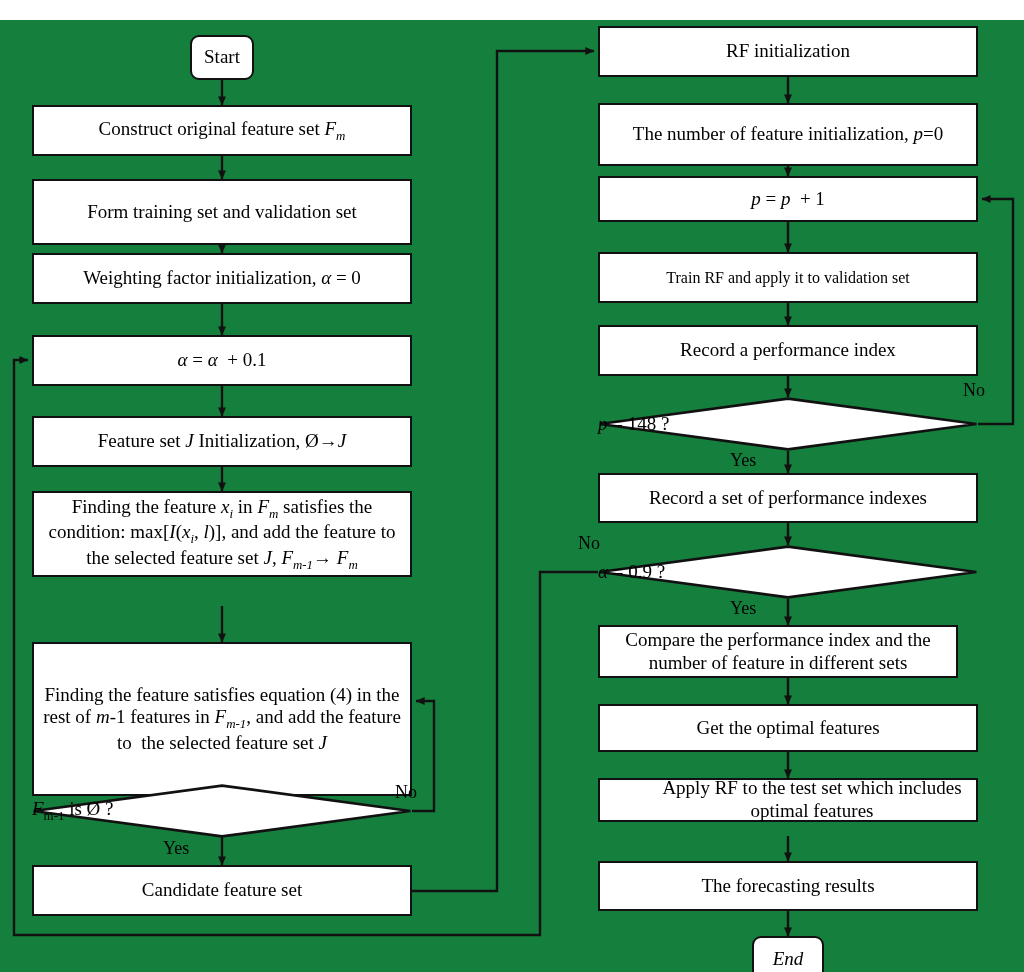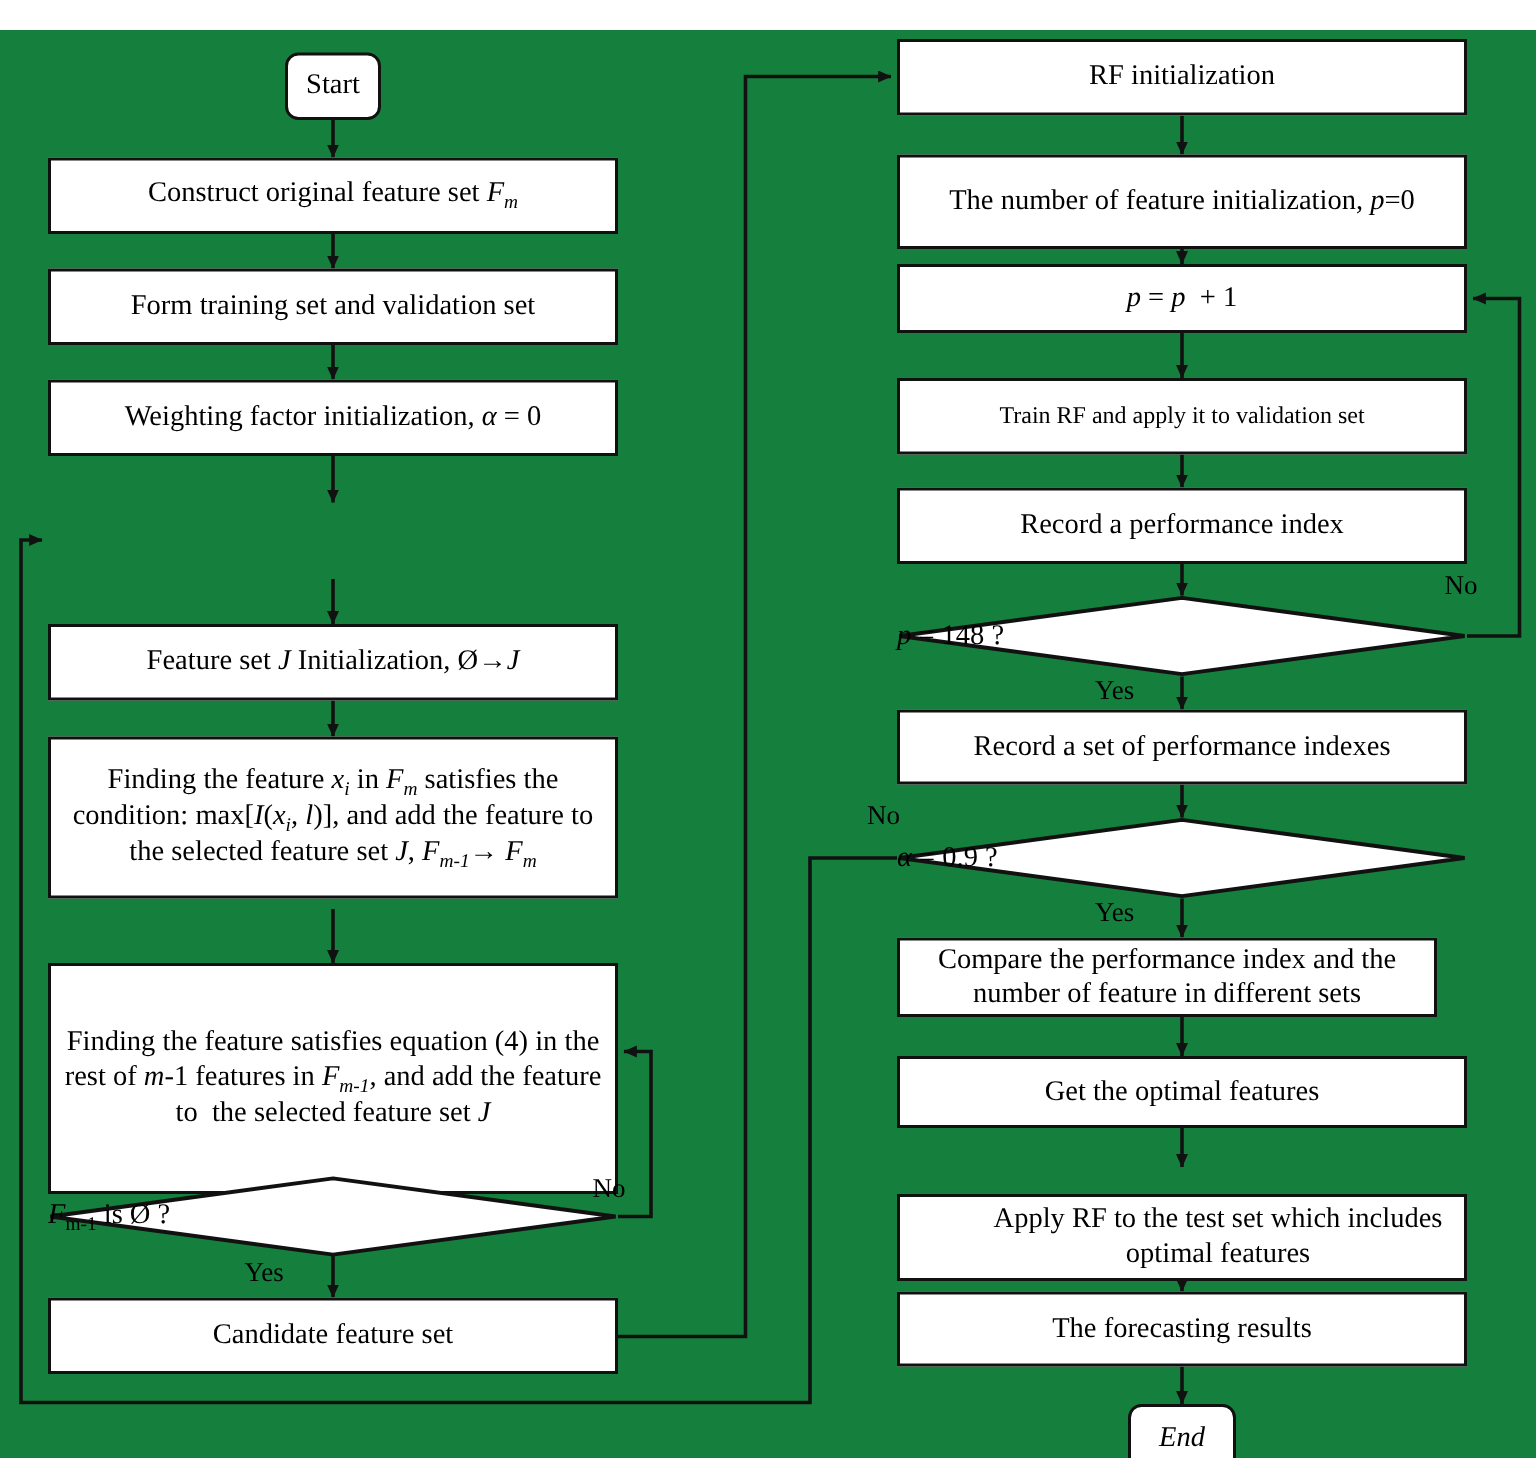"Form training set and validation" div.node { height: 51px -> 66px }
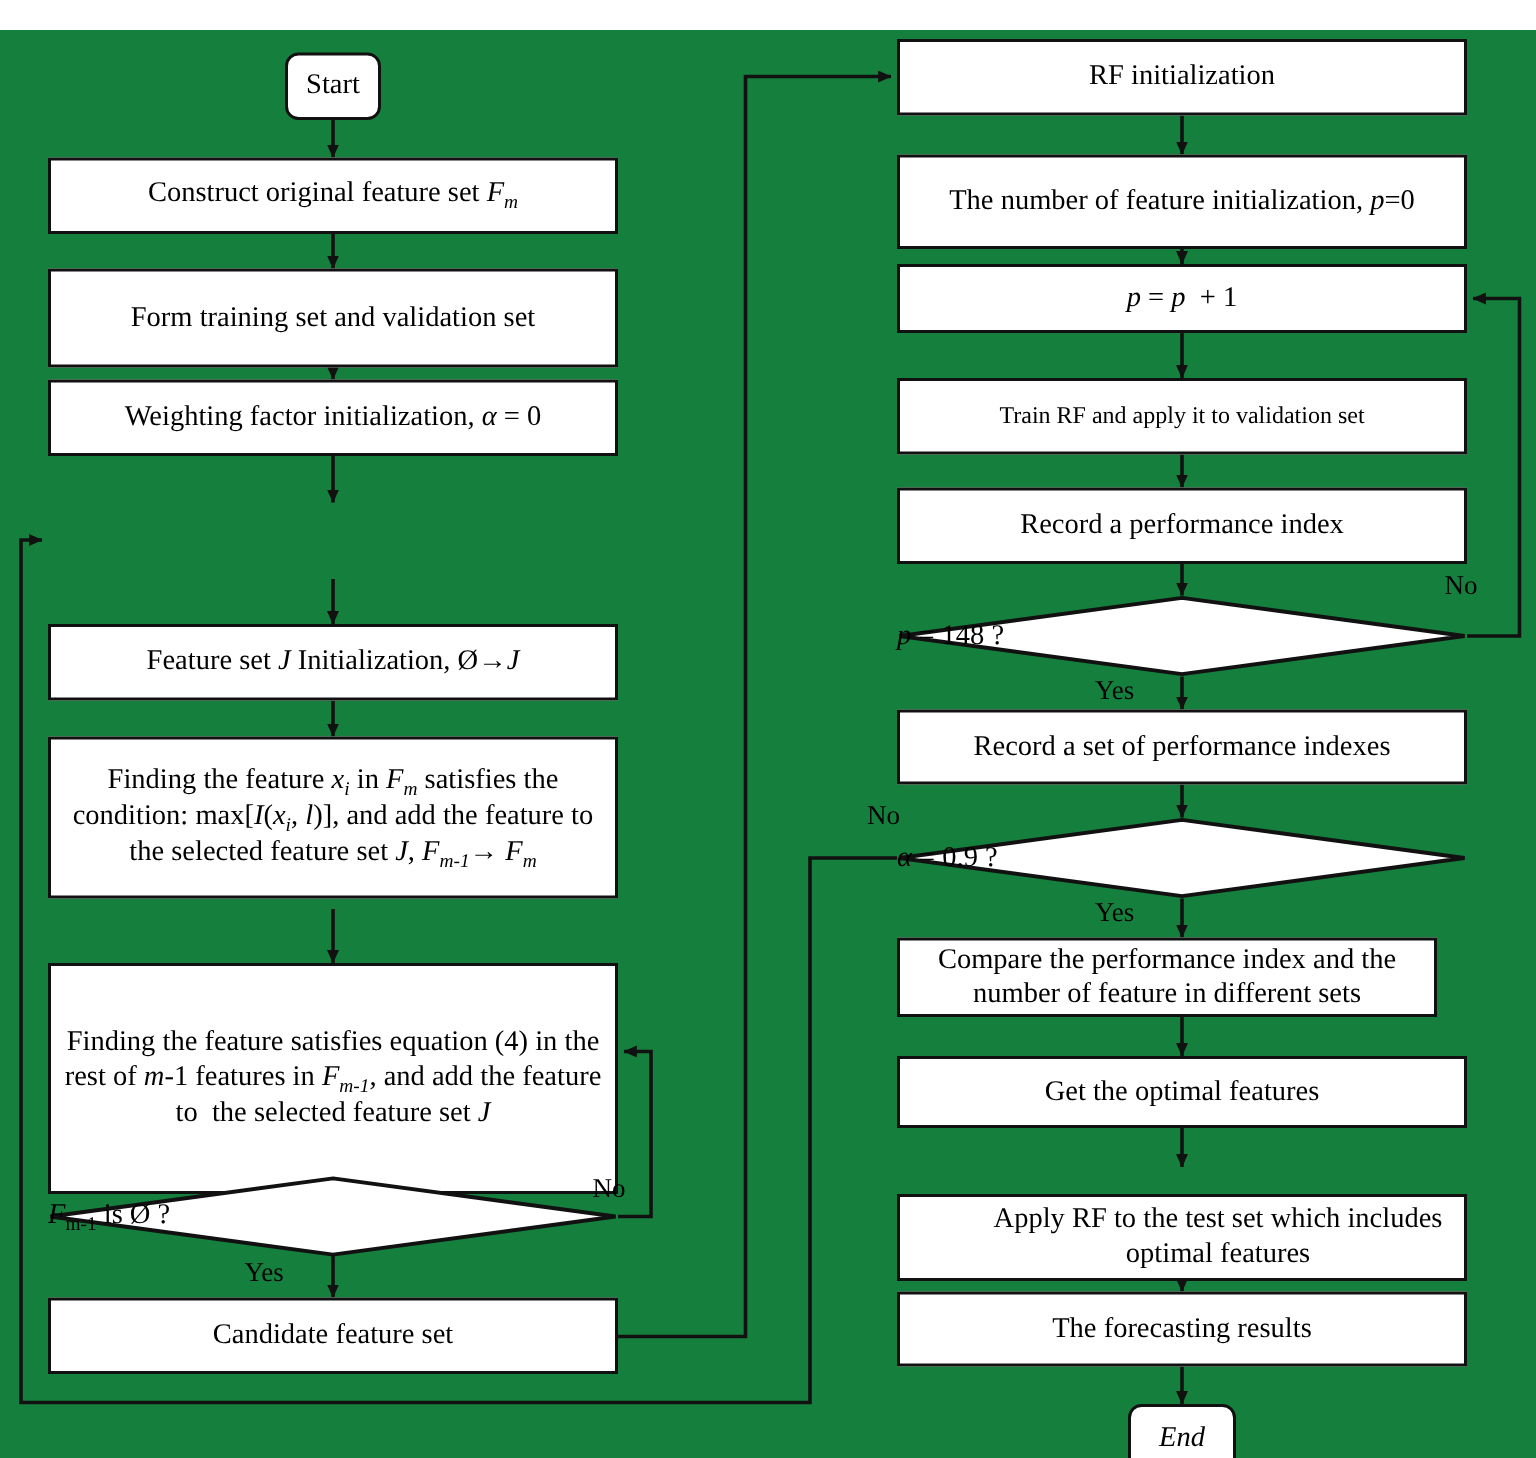"α = α + 0.1" div.node { html: none -> <div> <span><i>α</i> = <i>α</i>&nbsp; + 0.1</span> </div> }
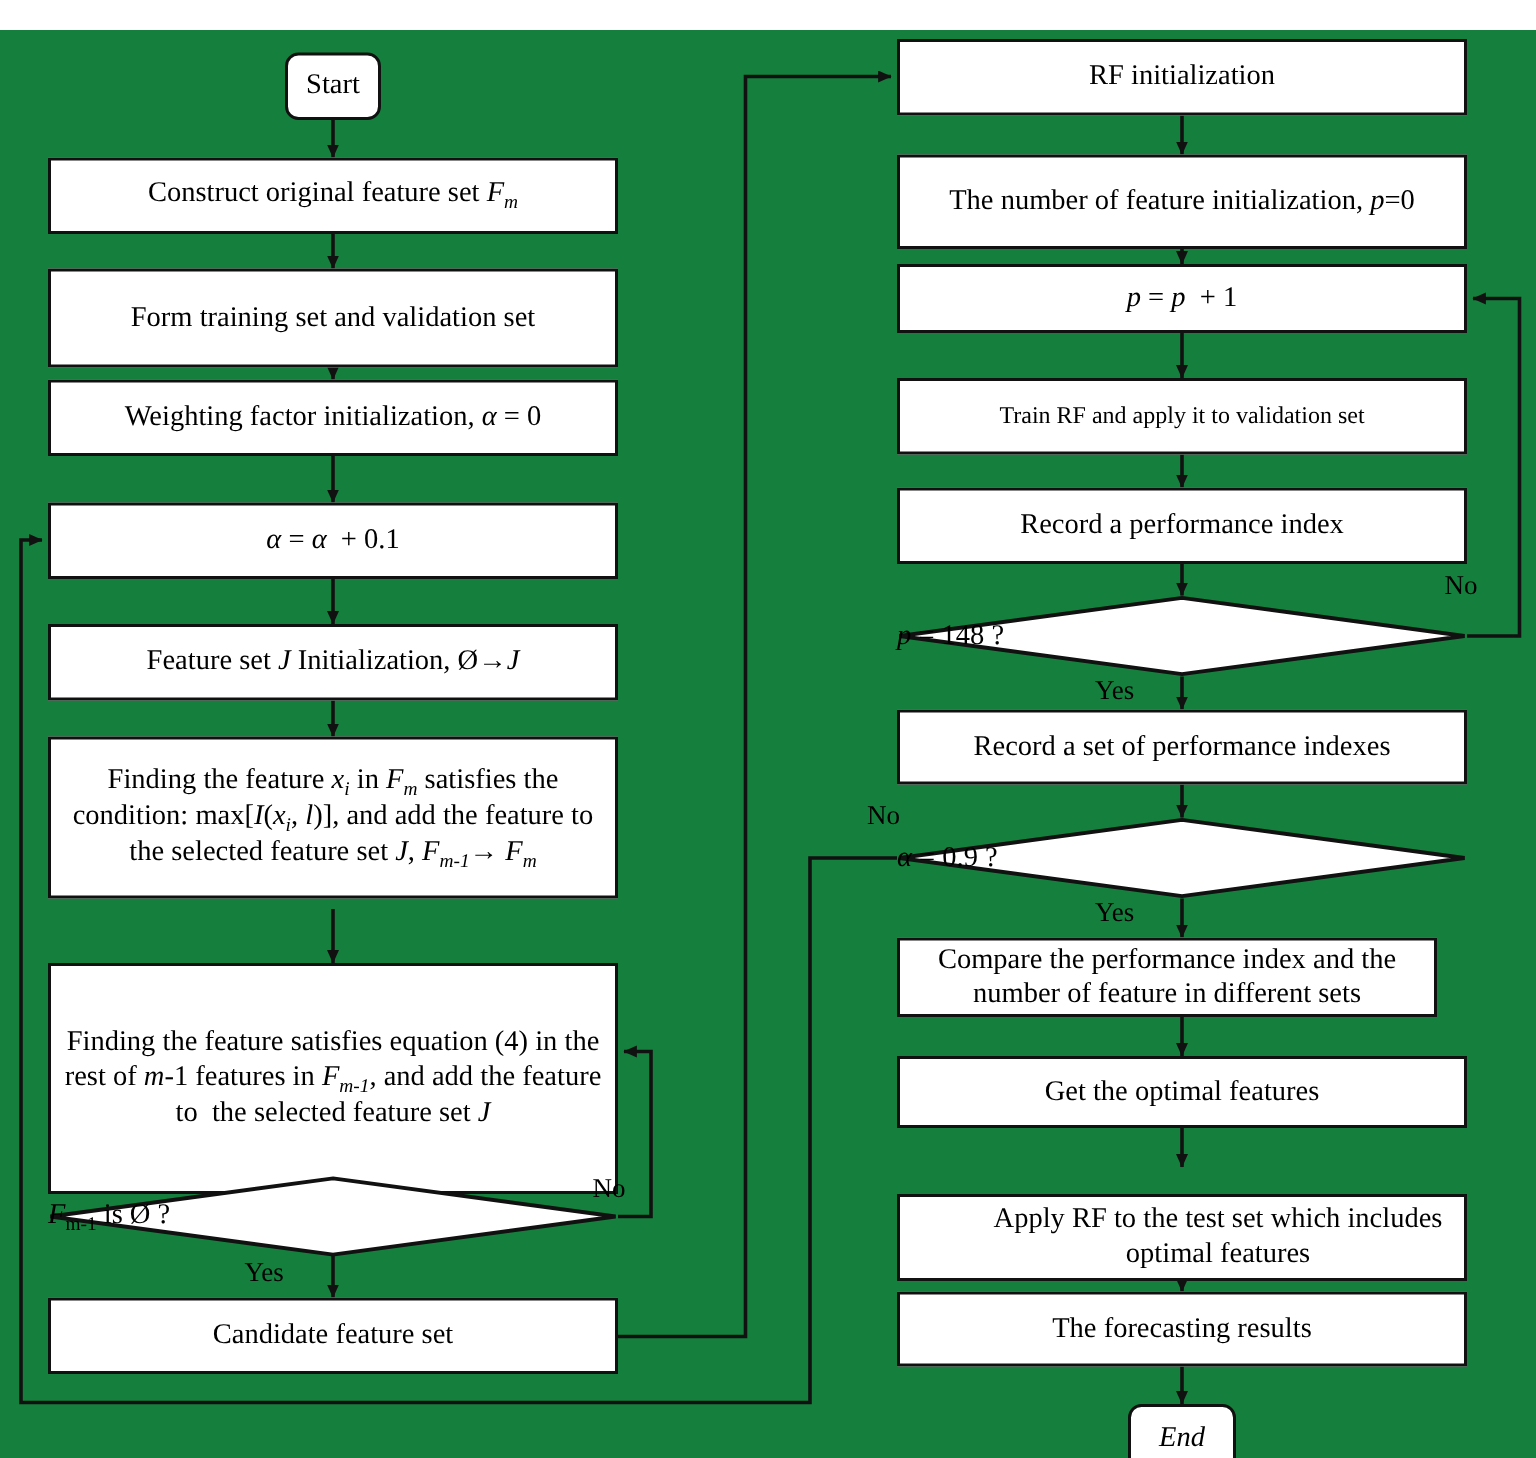"Finding the feature xi in" div.node { height: 108px -> 86px }
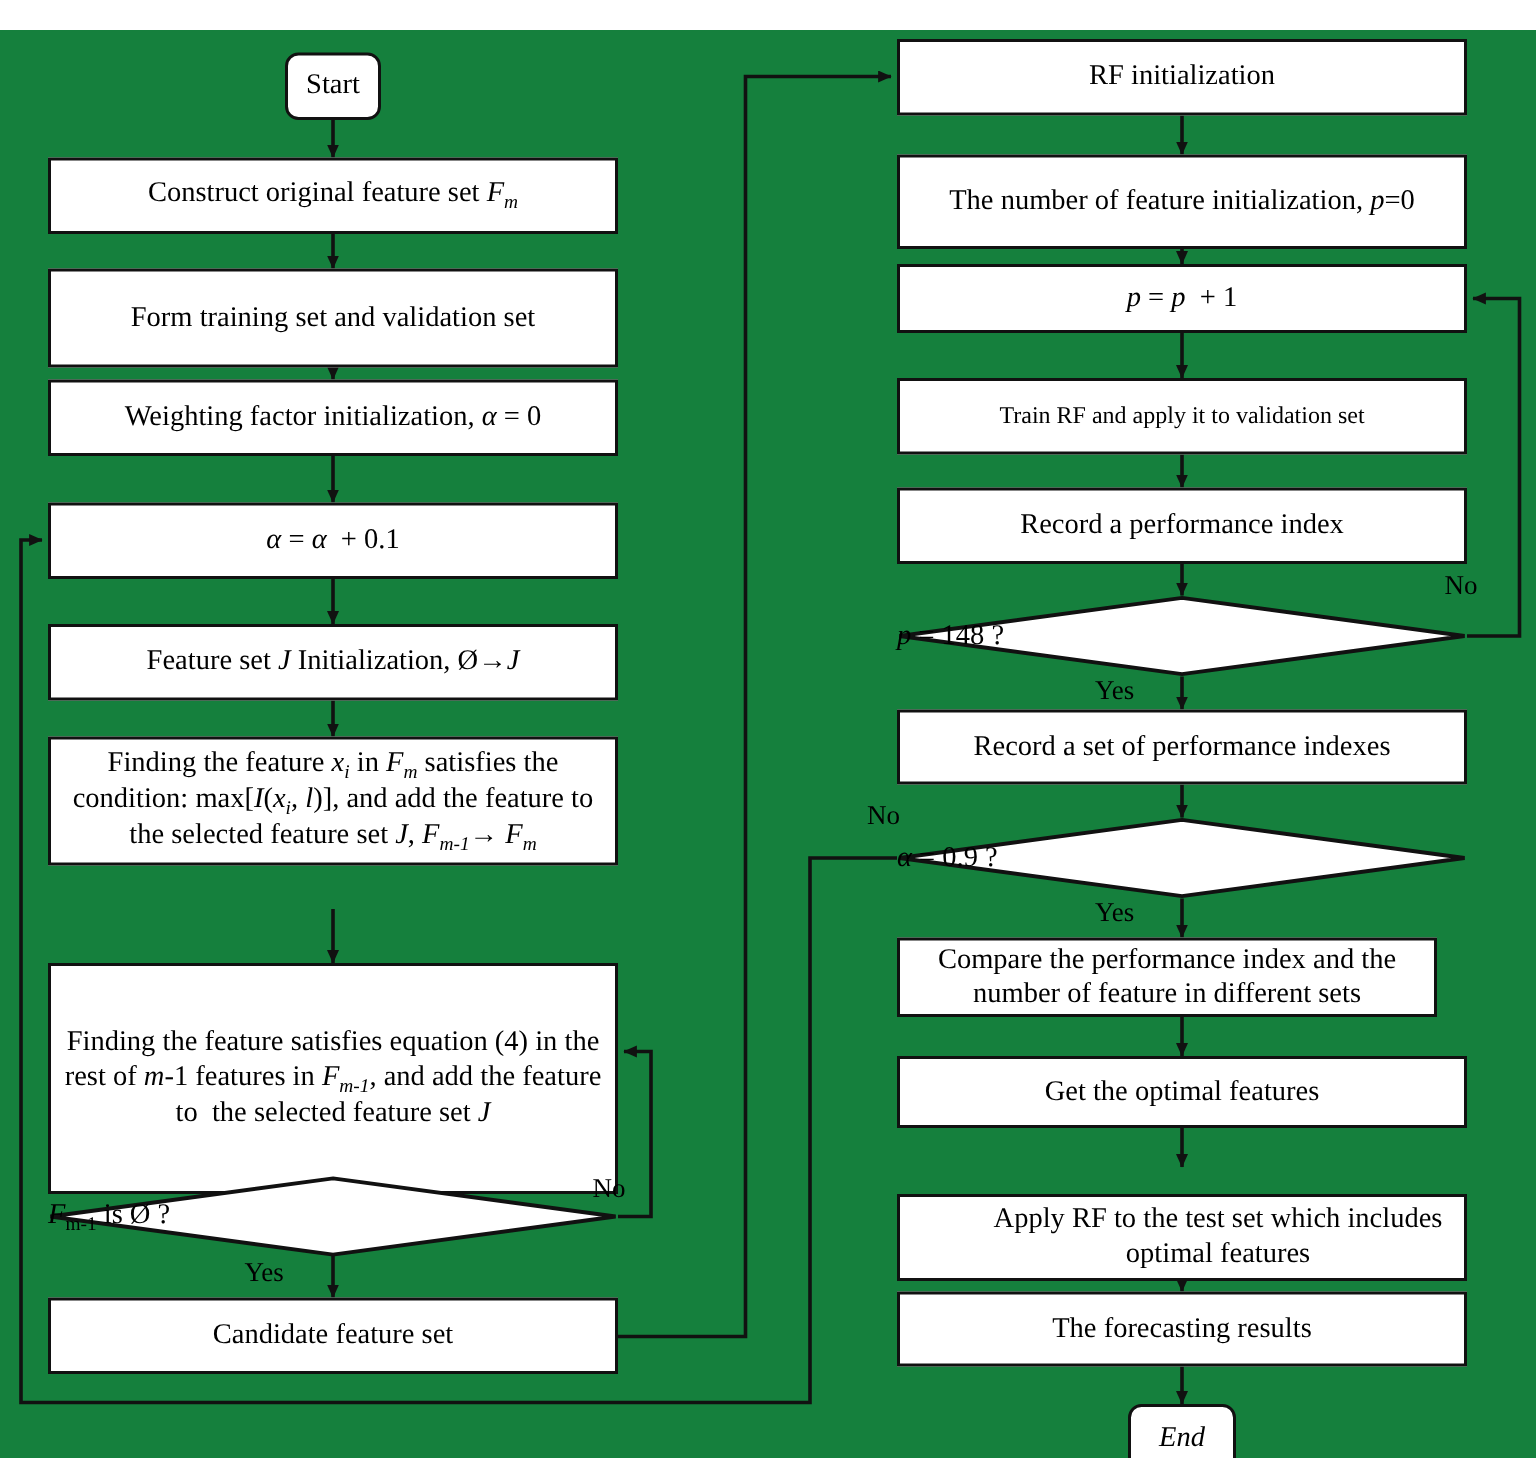"Apply RF to the test" div.node { height: 58px -> 44px; top: 776px -> 758px }
